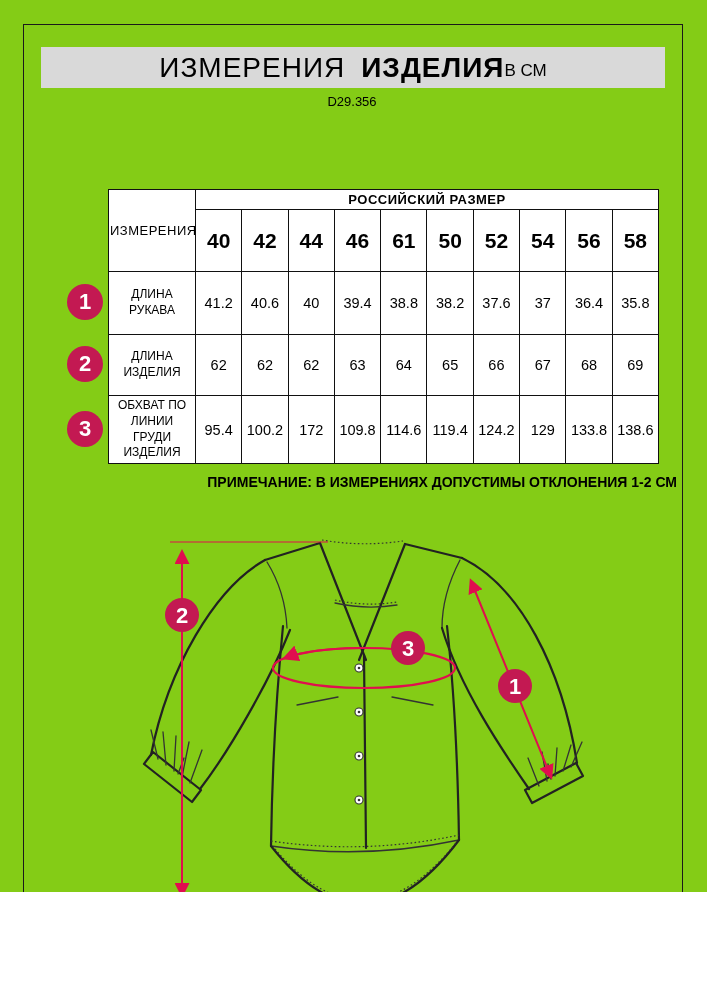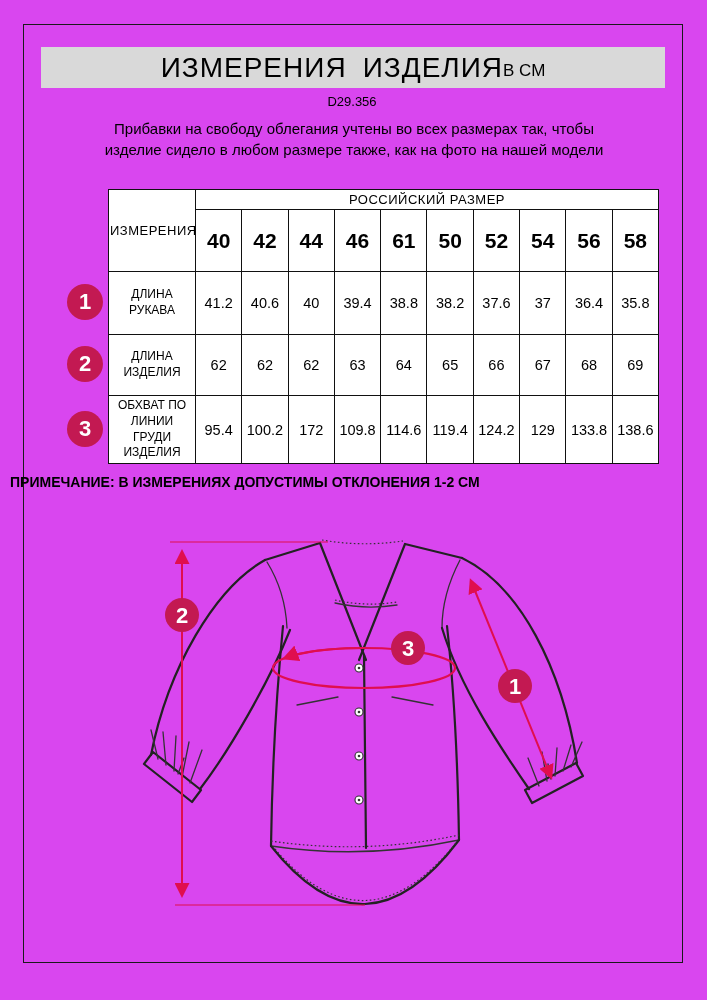"ИЗМЕРЕНИЯ" #page { background: #d946ef -> #84cc16; height: 1000px -> 892px }
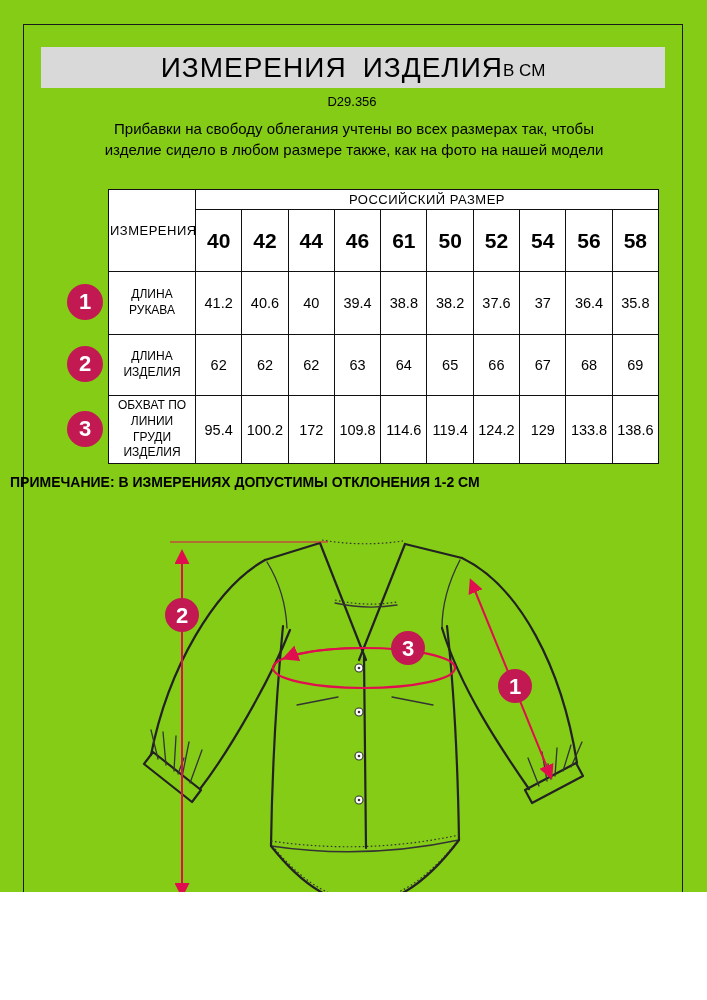"ИЗДЕЛИЯ" .title-bold { font-weight: normal -> bold }
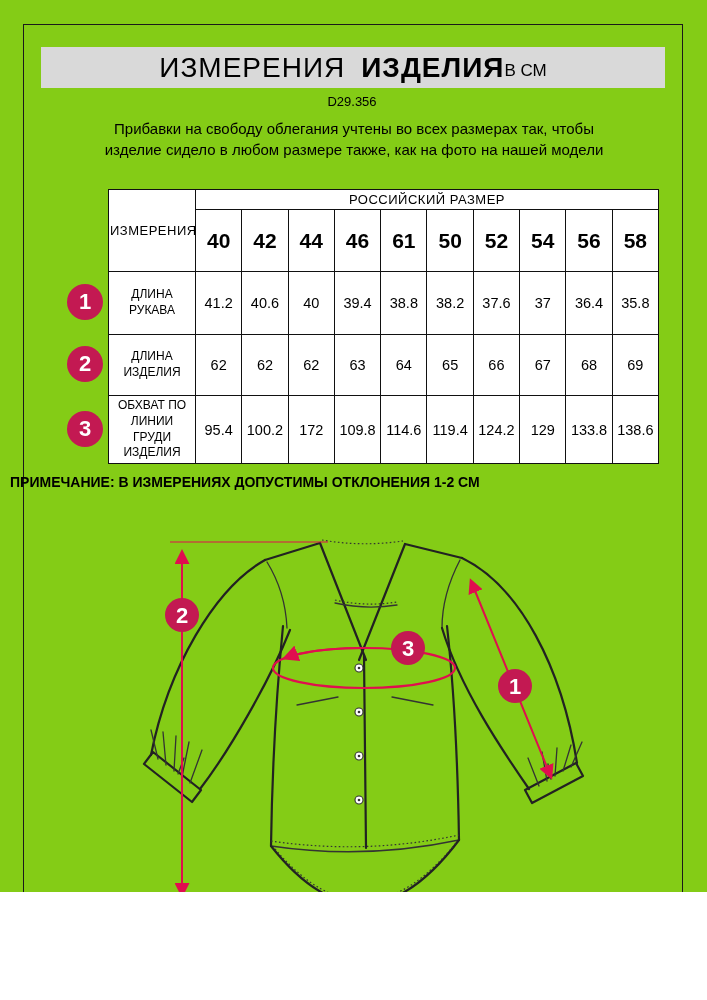"Прибавки на свободу облегания учтены" div { html: <div>Прибавки на свободу облегания учтены во всех размерах так, чтобы изделие сидело в любом размере также, как на фото на нашей модели</div> -> none }
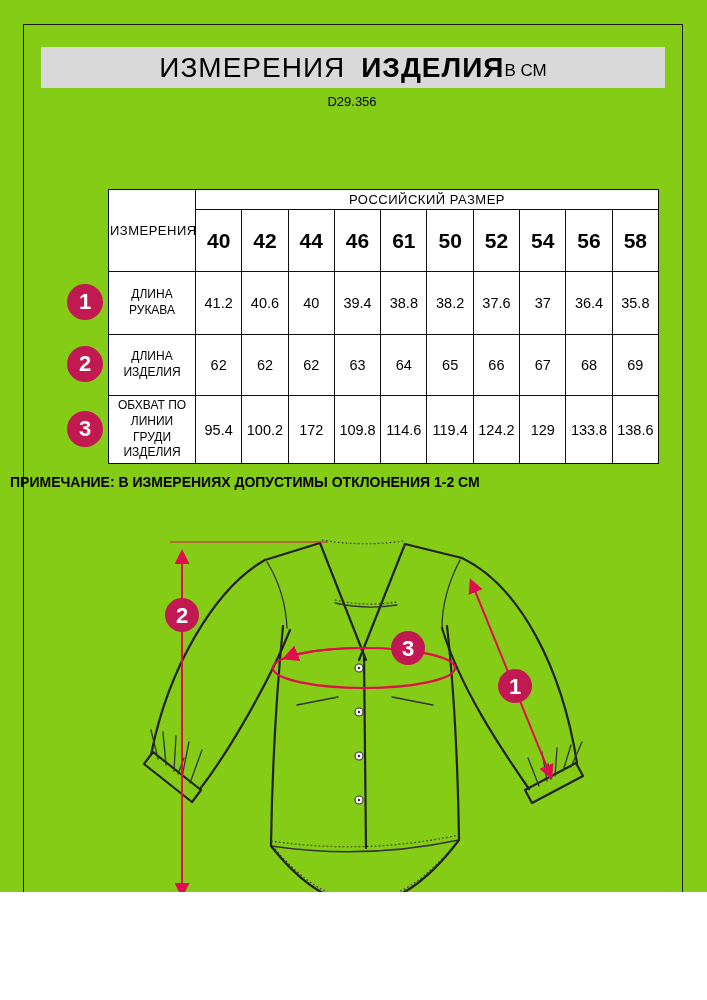"РОССИЙСКИЙ РАЗМЕР" .group-row th { font-weight: normal -> bold }
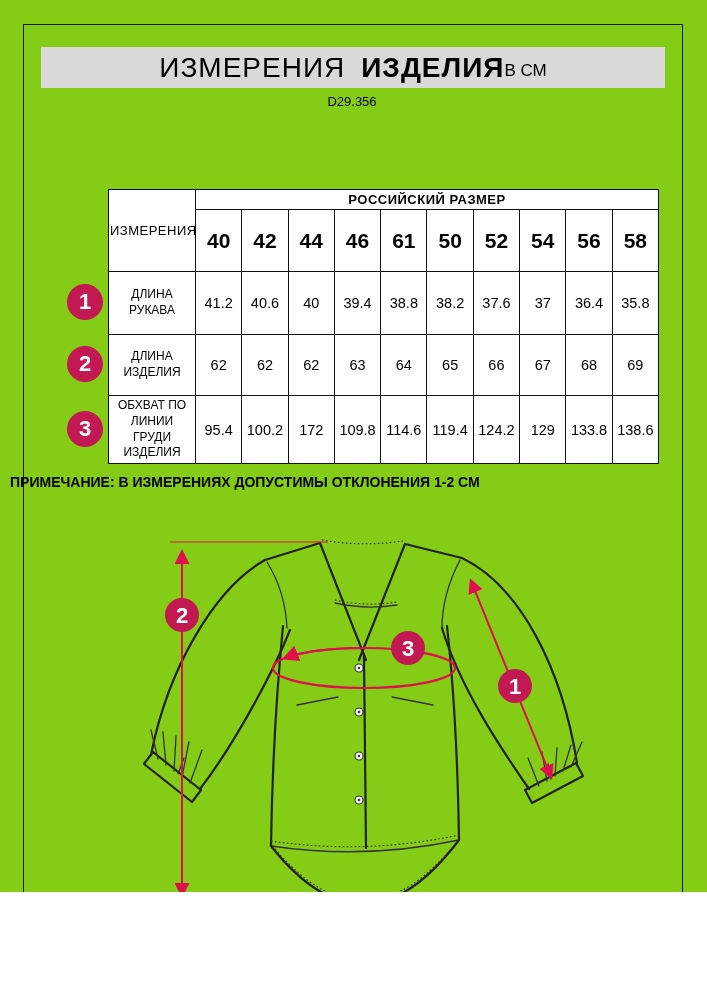"ПРИМЕЧАНИЕ: В ИЗМЕРЕНИЯХ ДОПУСТИМЫ" #note { left: 10px -> 19px; text-align: left -> right }
